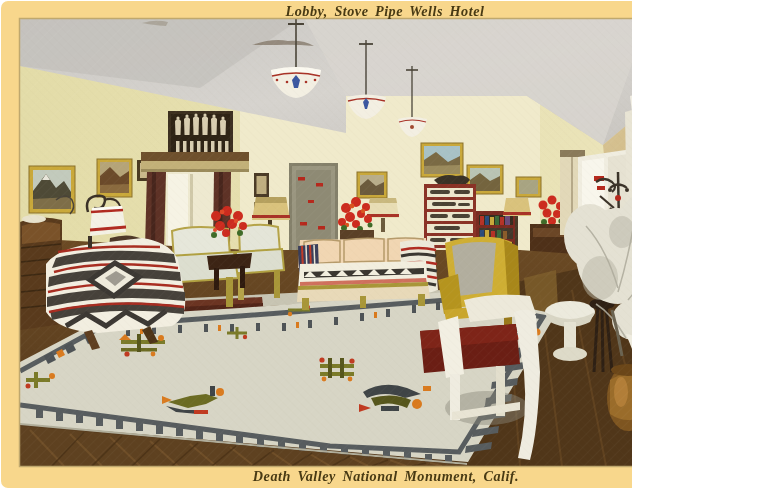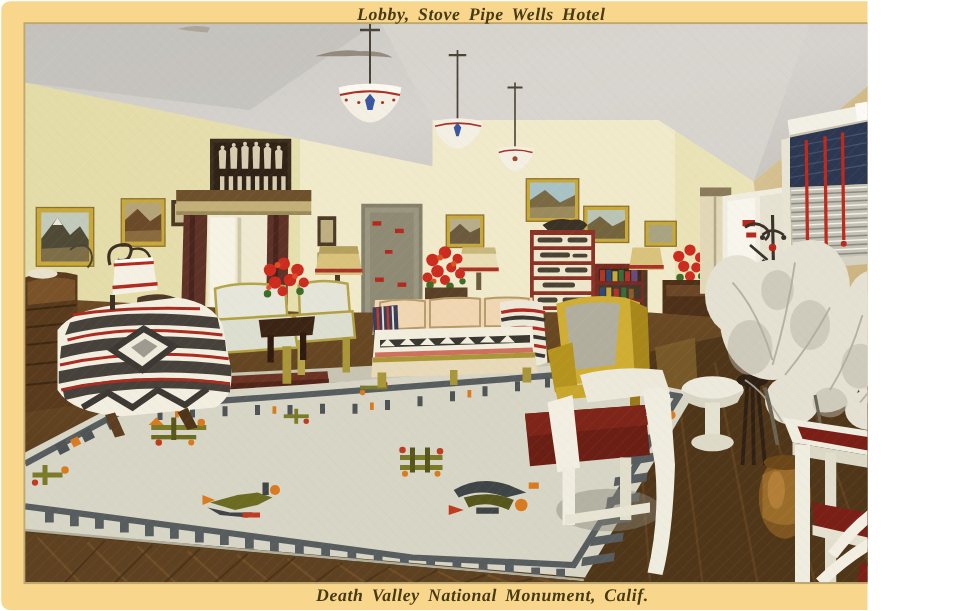"Lobby, Stove Pipe Wells Hotel" #card { width: 694px -> 632px }
